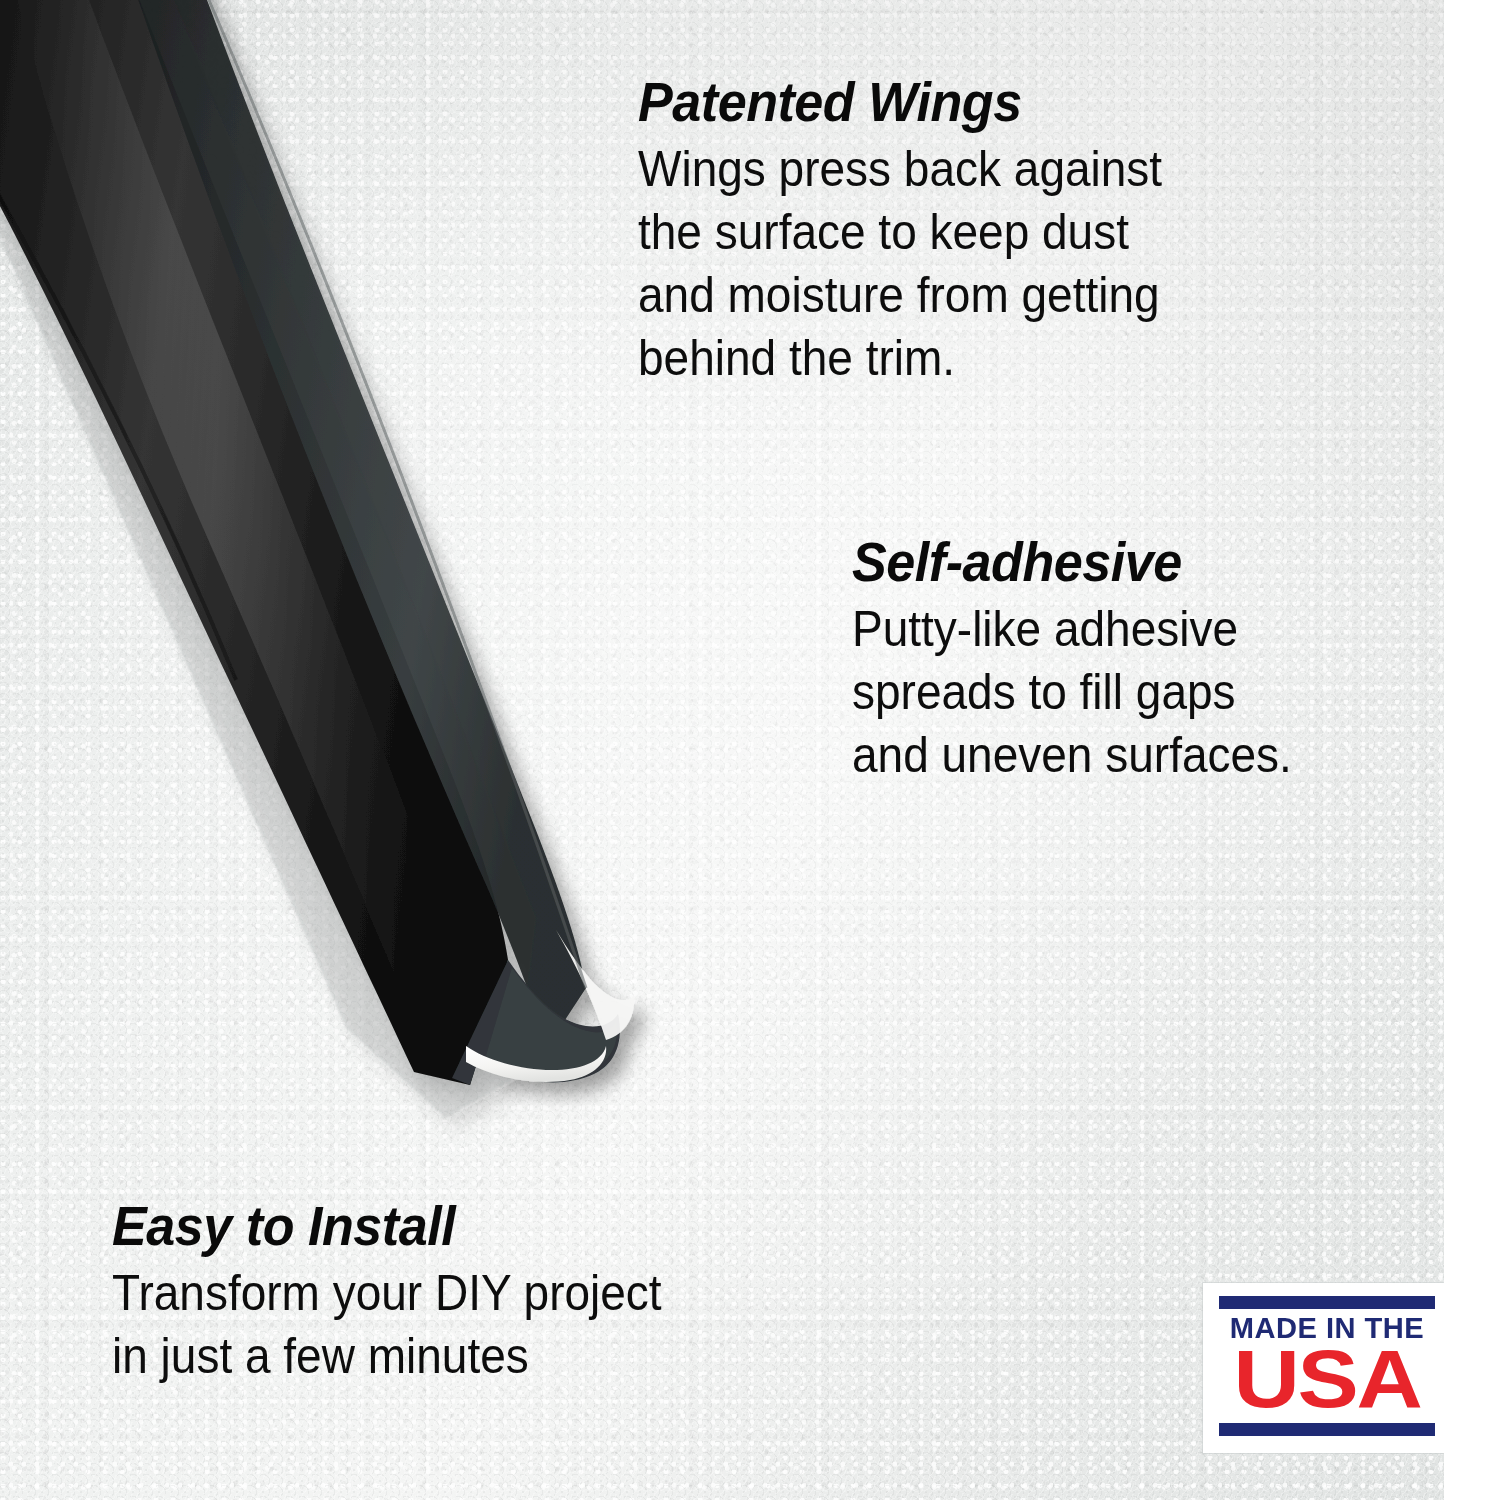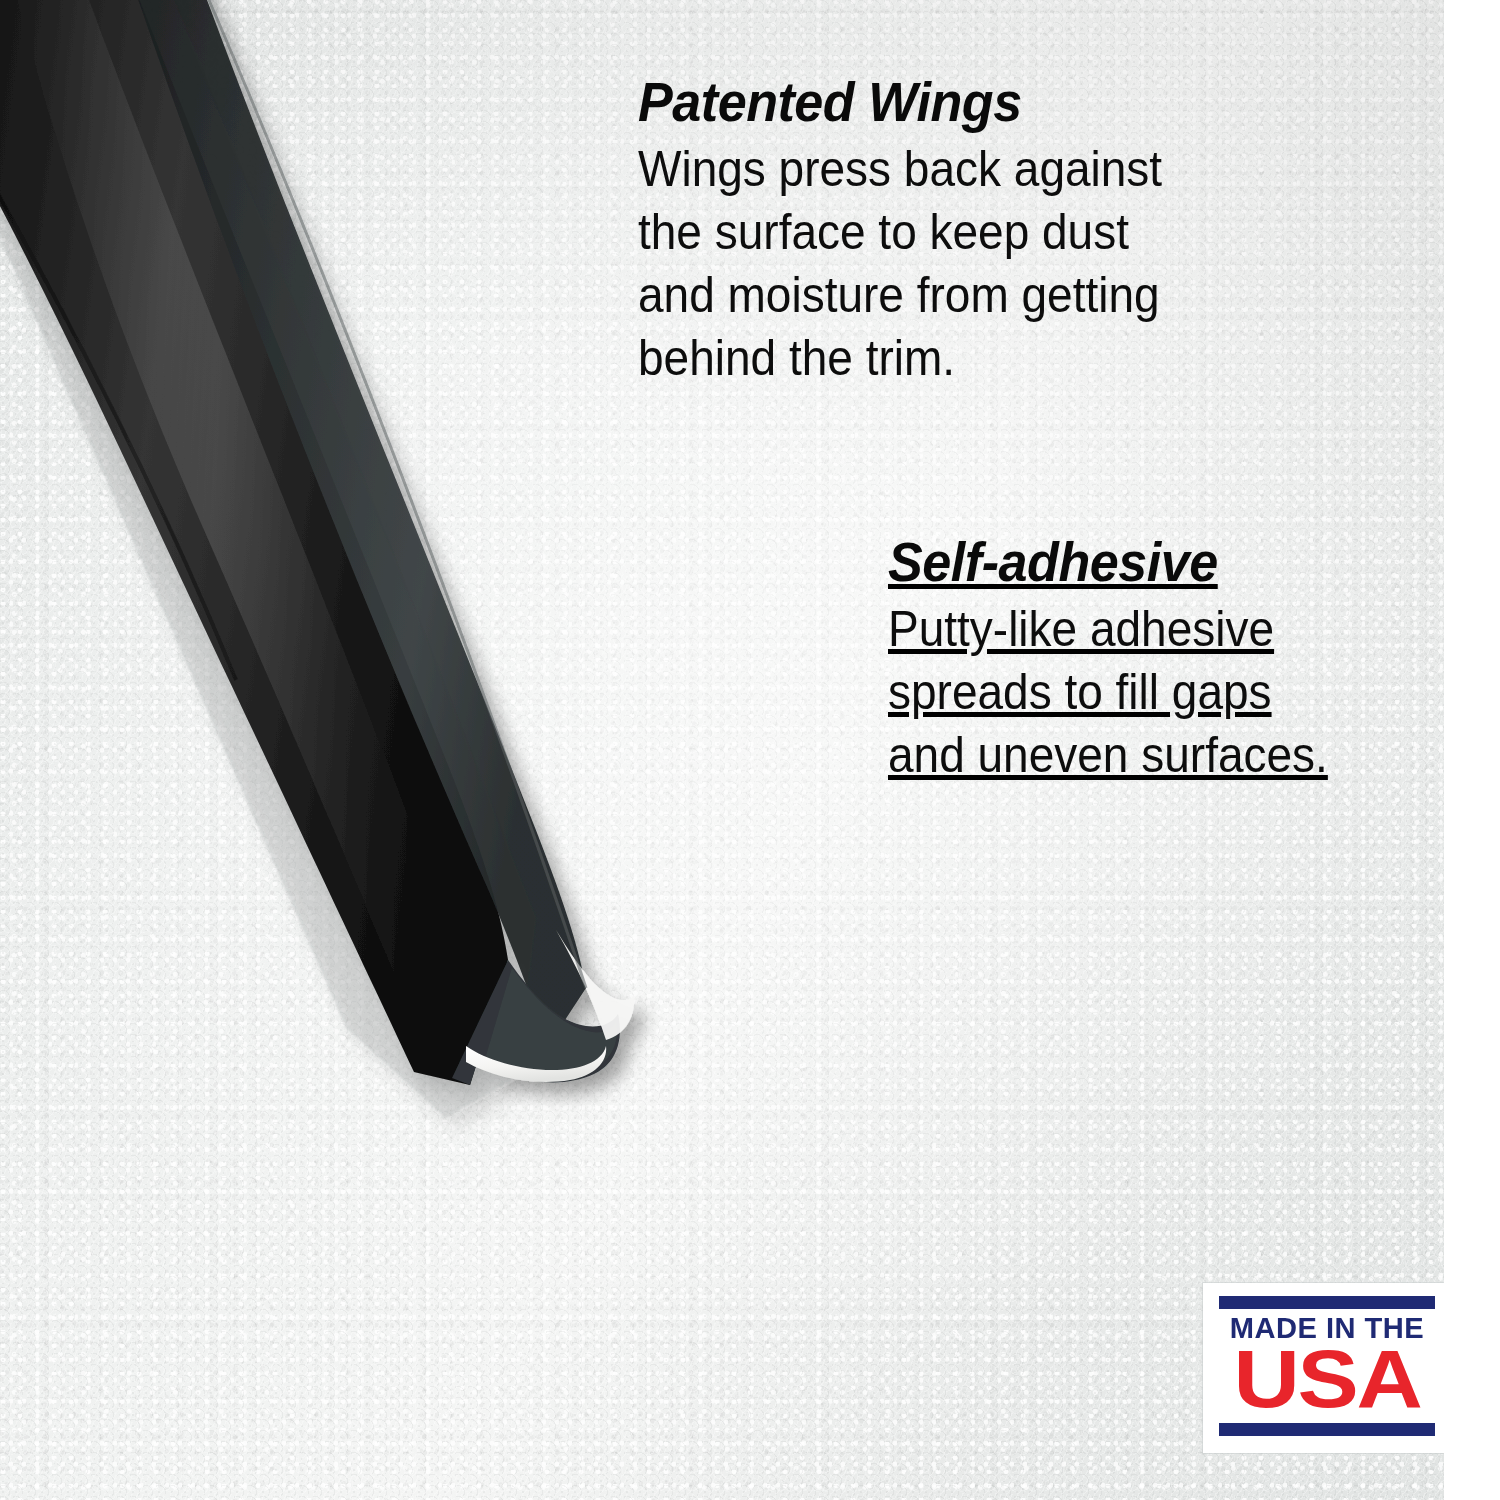"Self-adhesive" #feature-adh { left: 888px -> 852px; text-decoration: underline -> none }
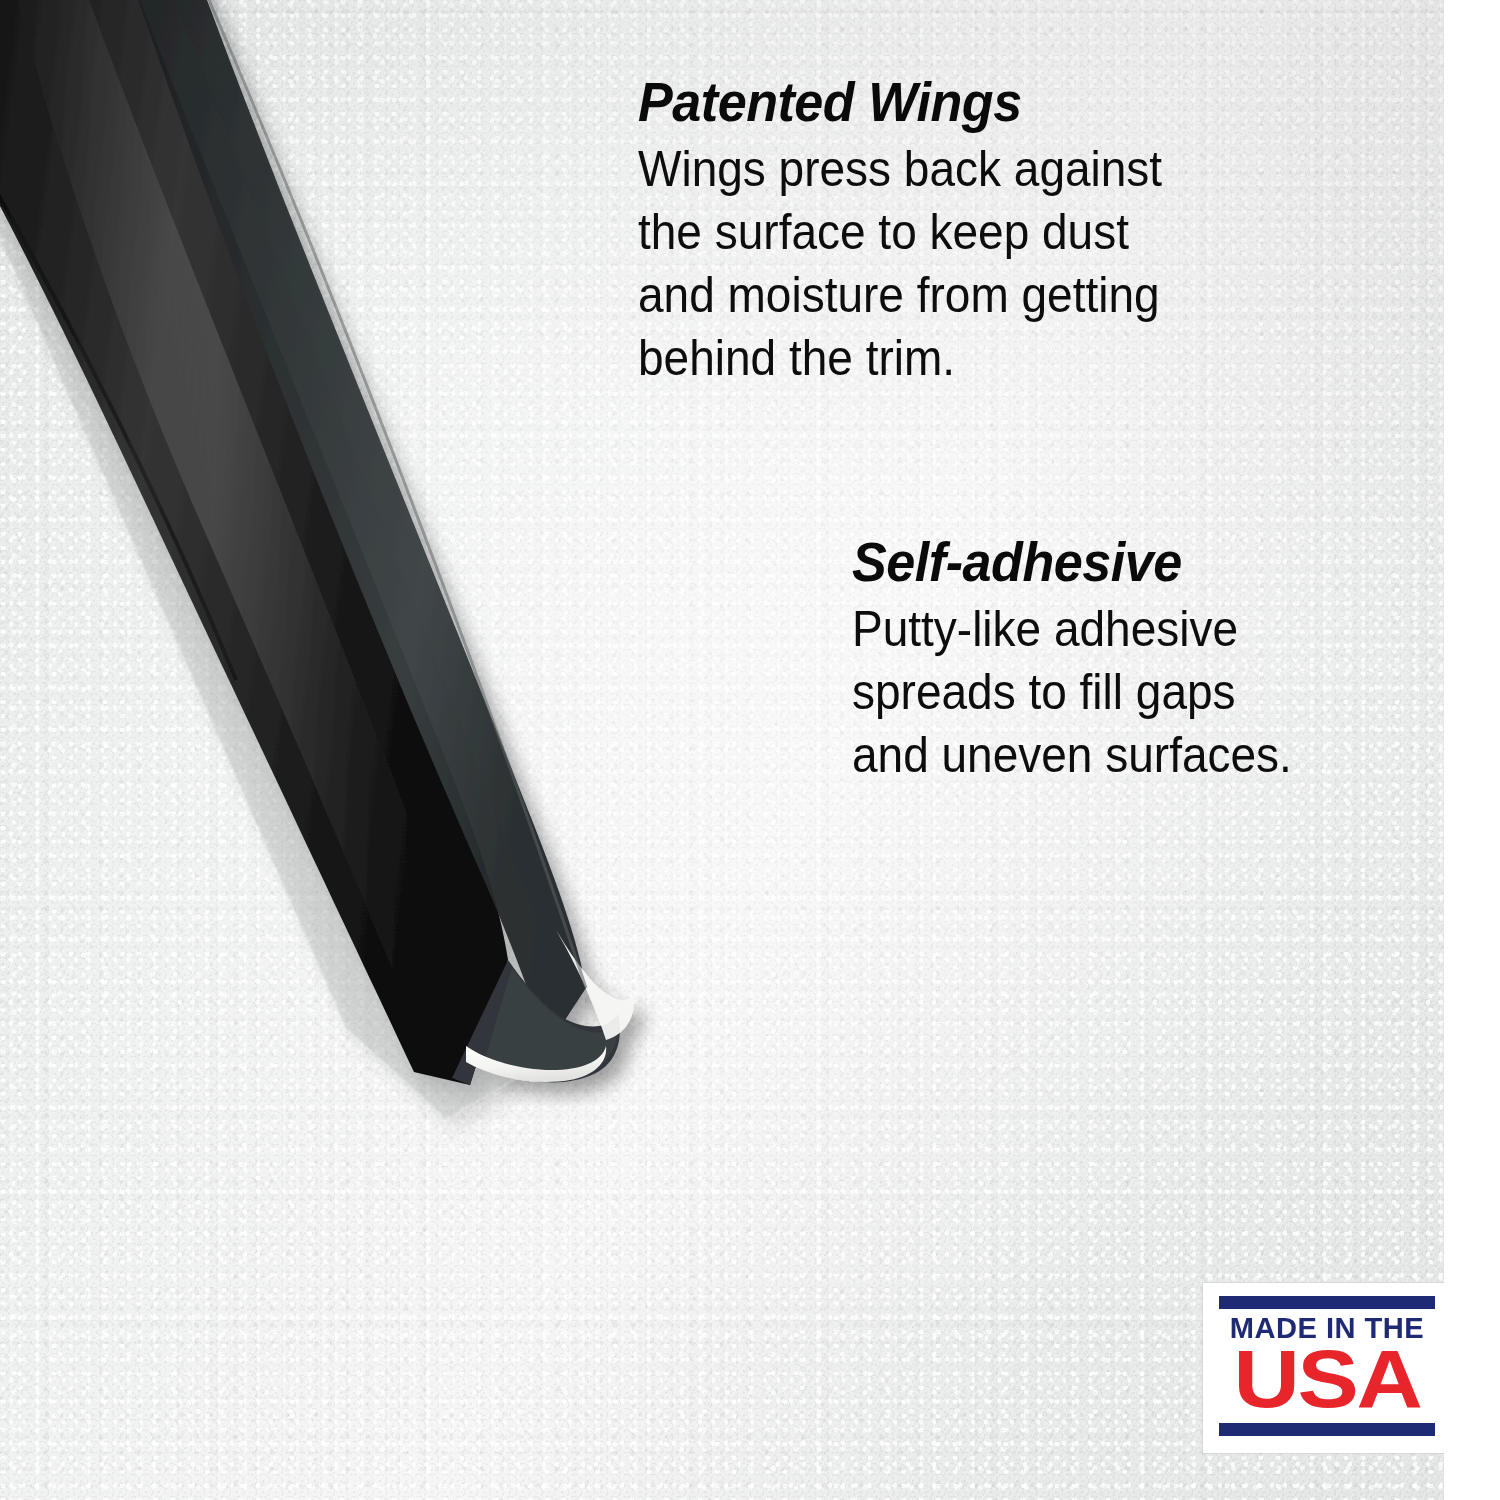"Easy to Install" div.feature { html: none -> <div> <h2>Easy to Install</h2> <p> <span>Transform your DIY project</span> <span>in just a few minutes</span> </p> </div> }
